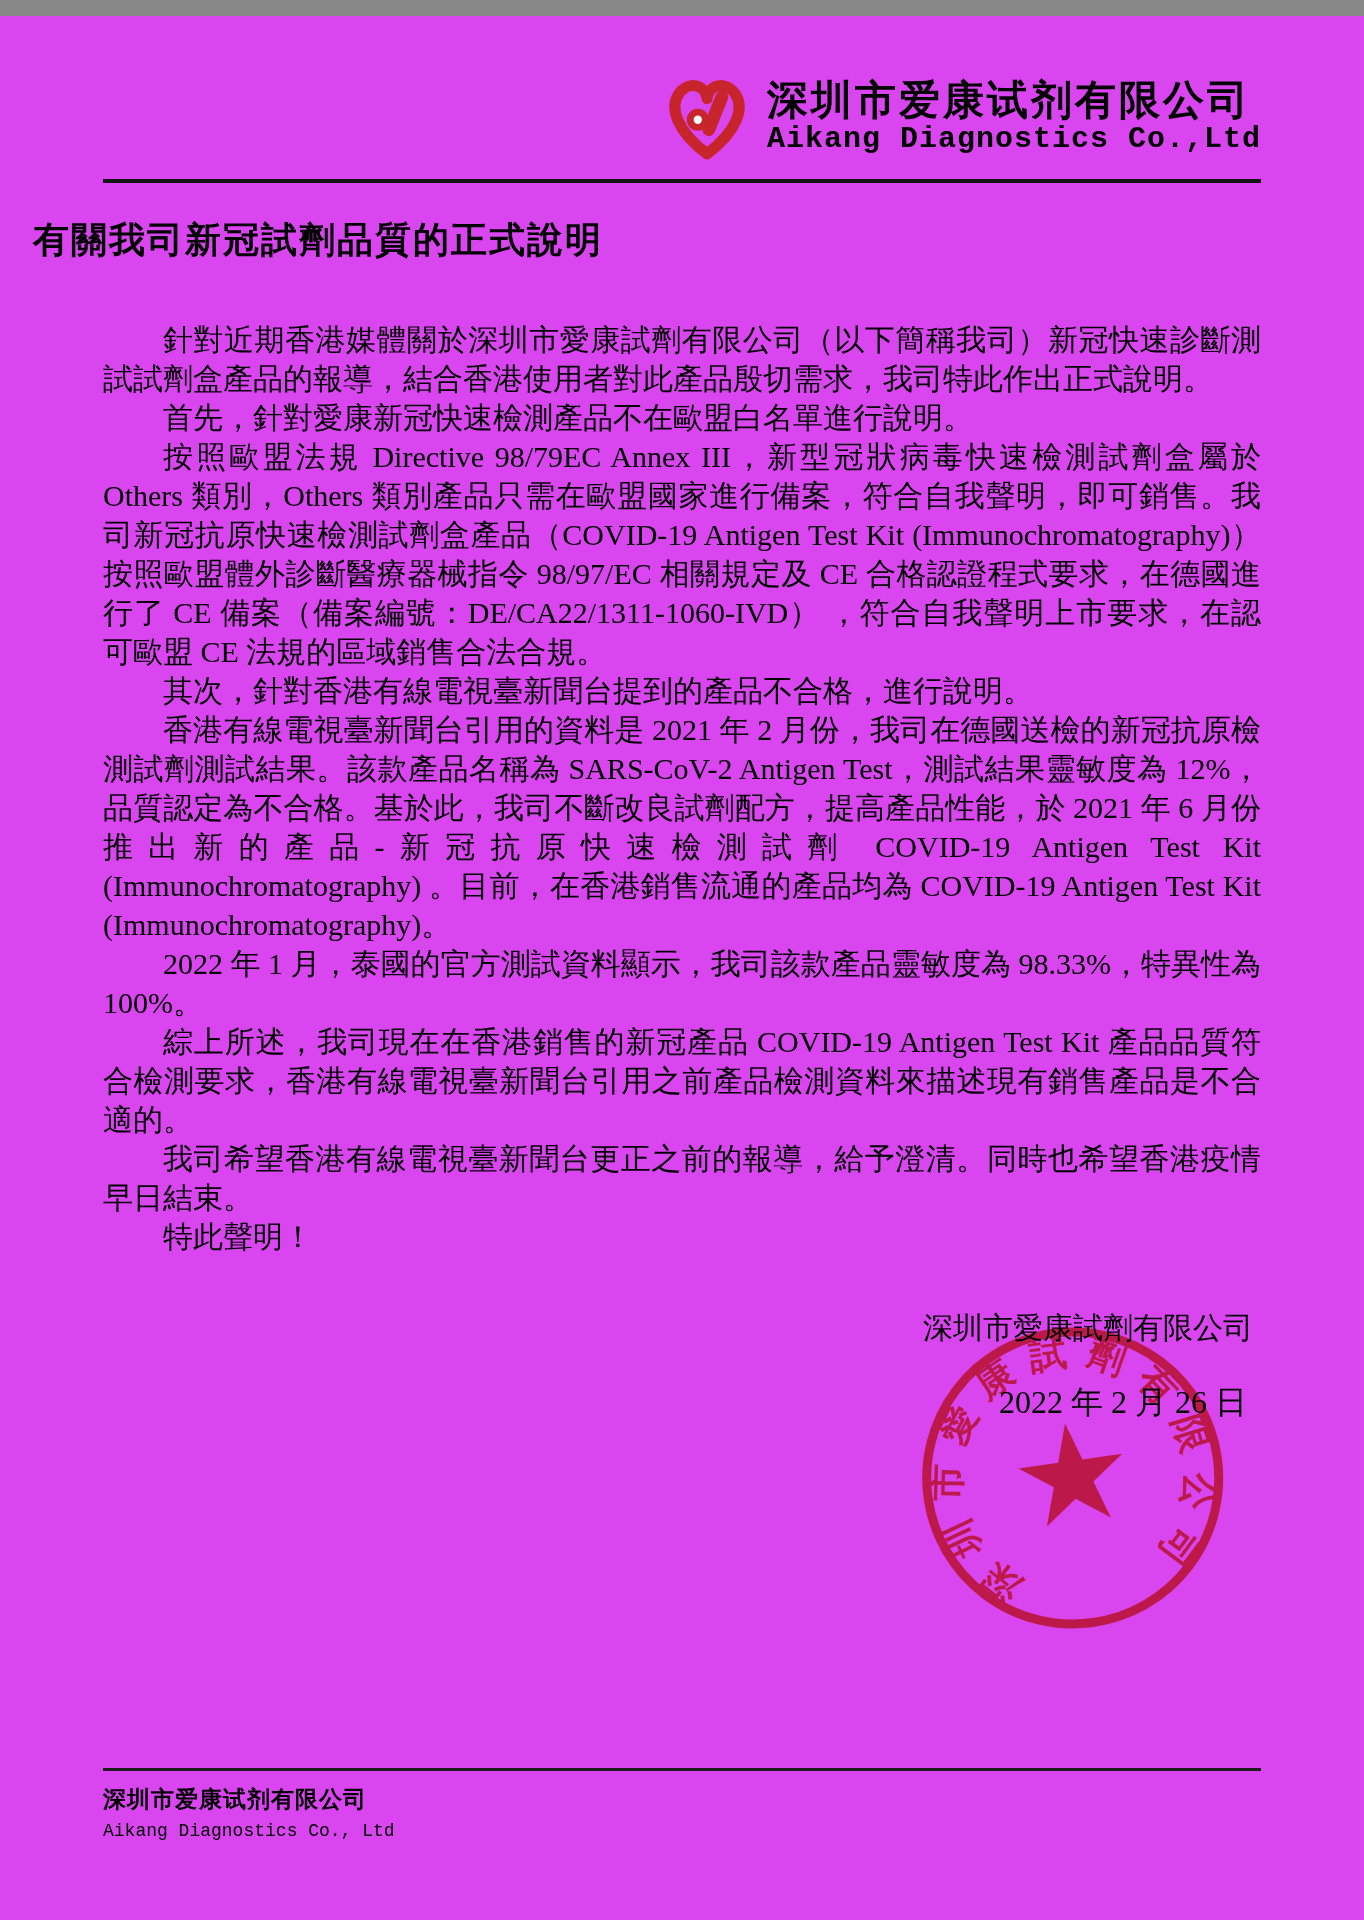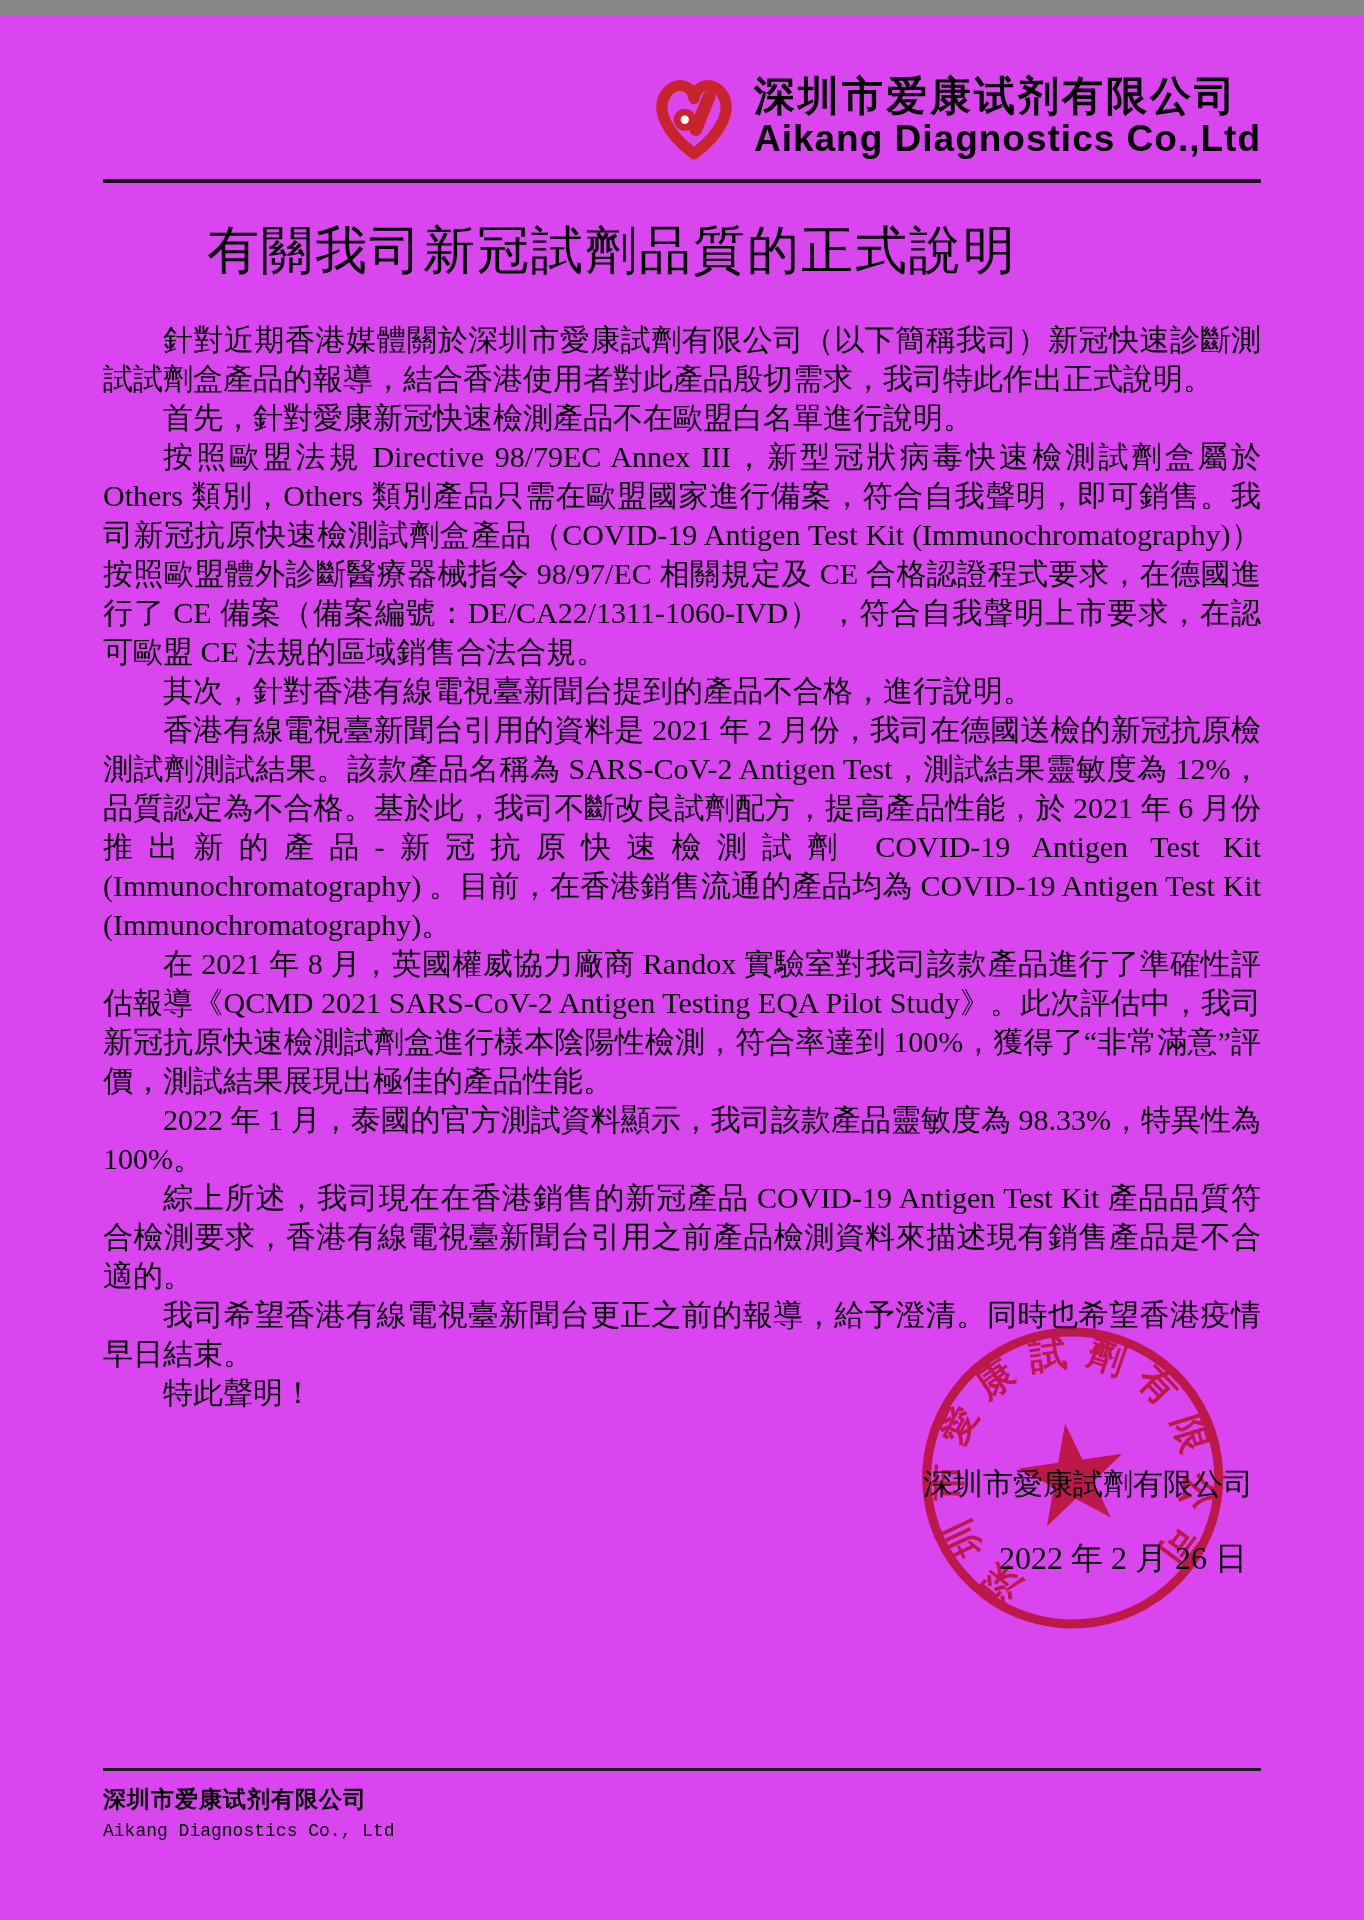"Aikang Diagnostics Co.,Ltd" .header-en { font-family: Liberation Sans, sans-serif -> Liberation Mono, monospace; font-size: 37px -> 30px }
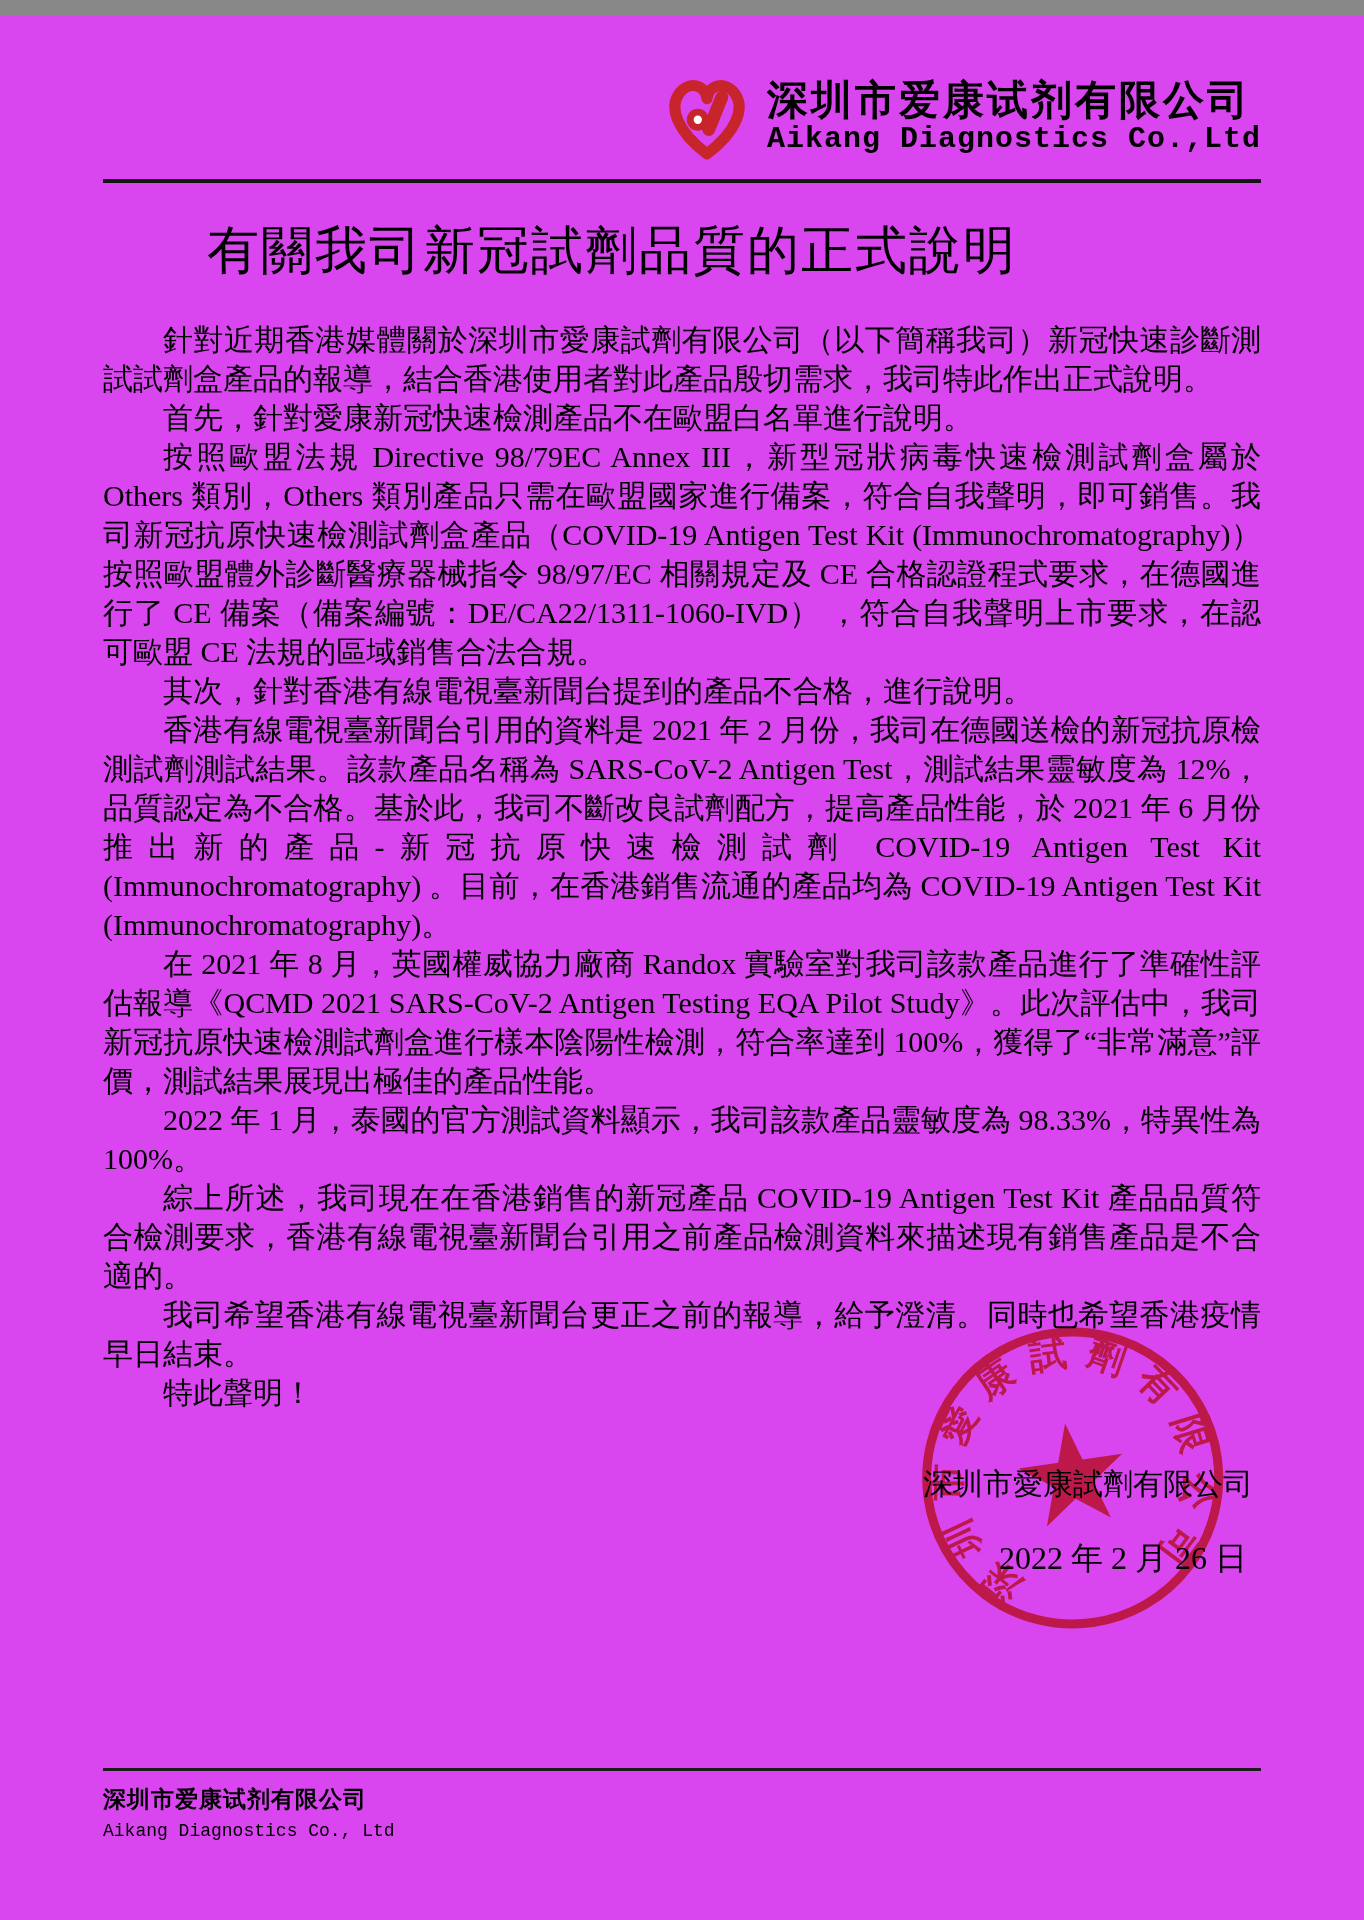"有關我司新冠試劑品質的正式說明" .doc-title { font-size: 52px -> 36px; font-weight: 400 -> 700; text-align: center -> none }
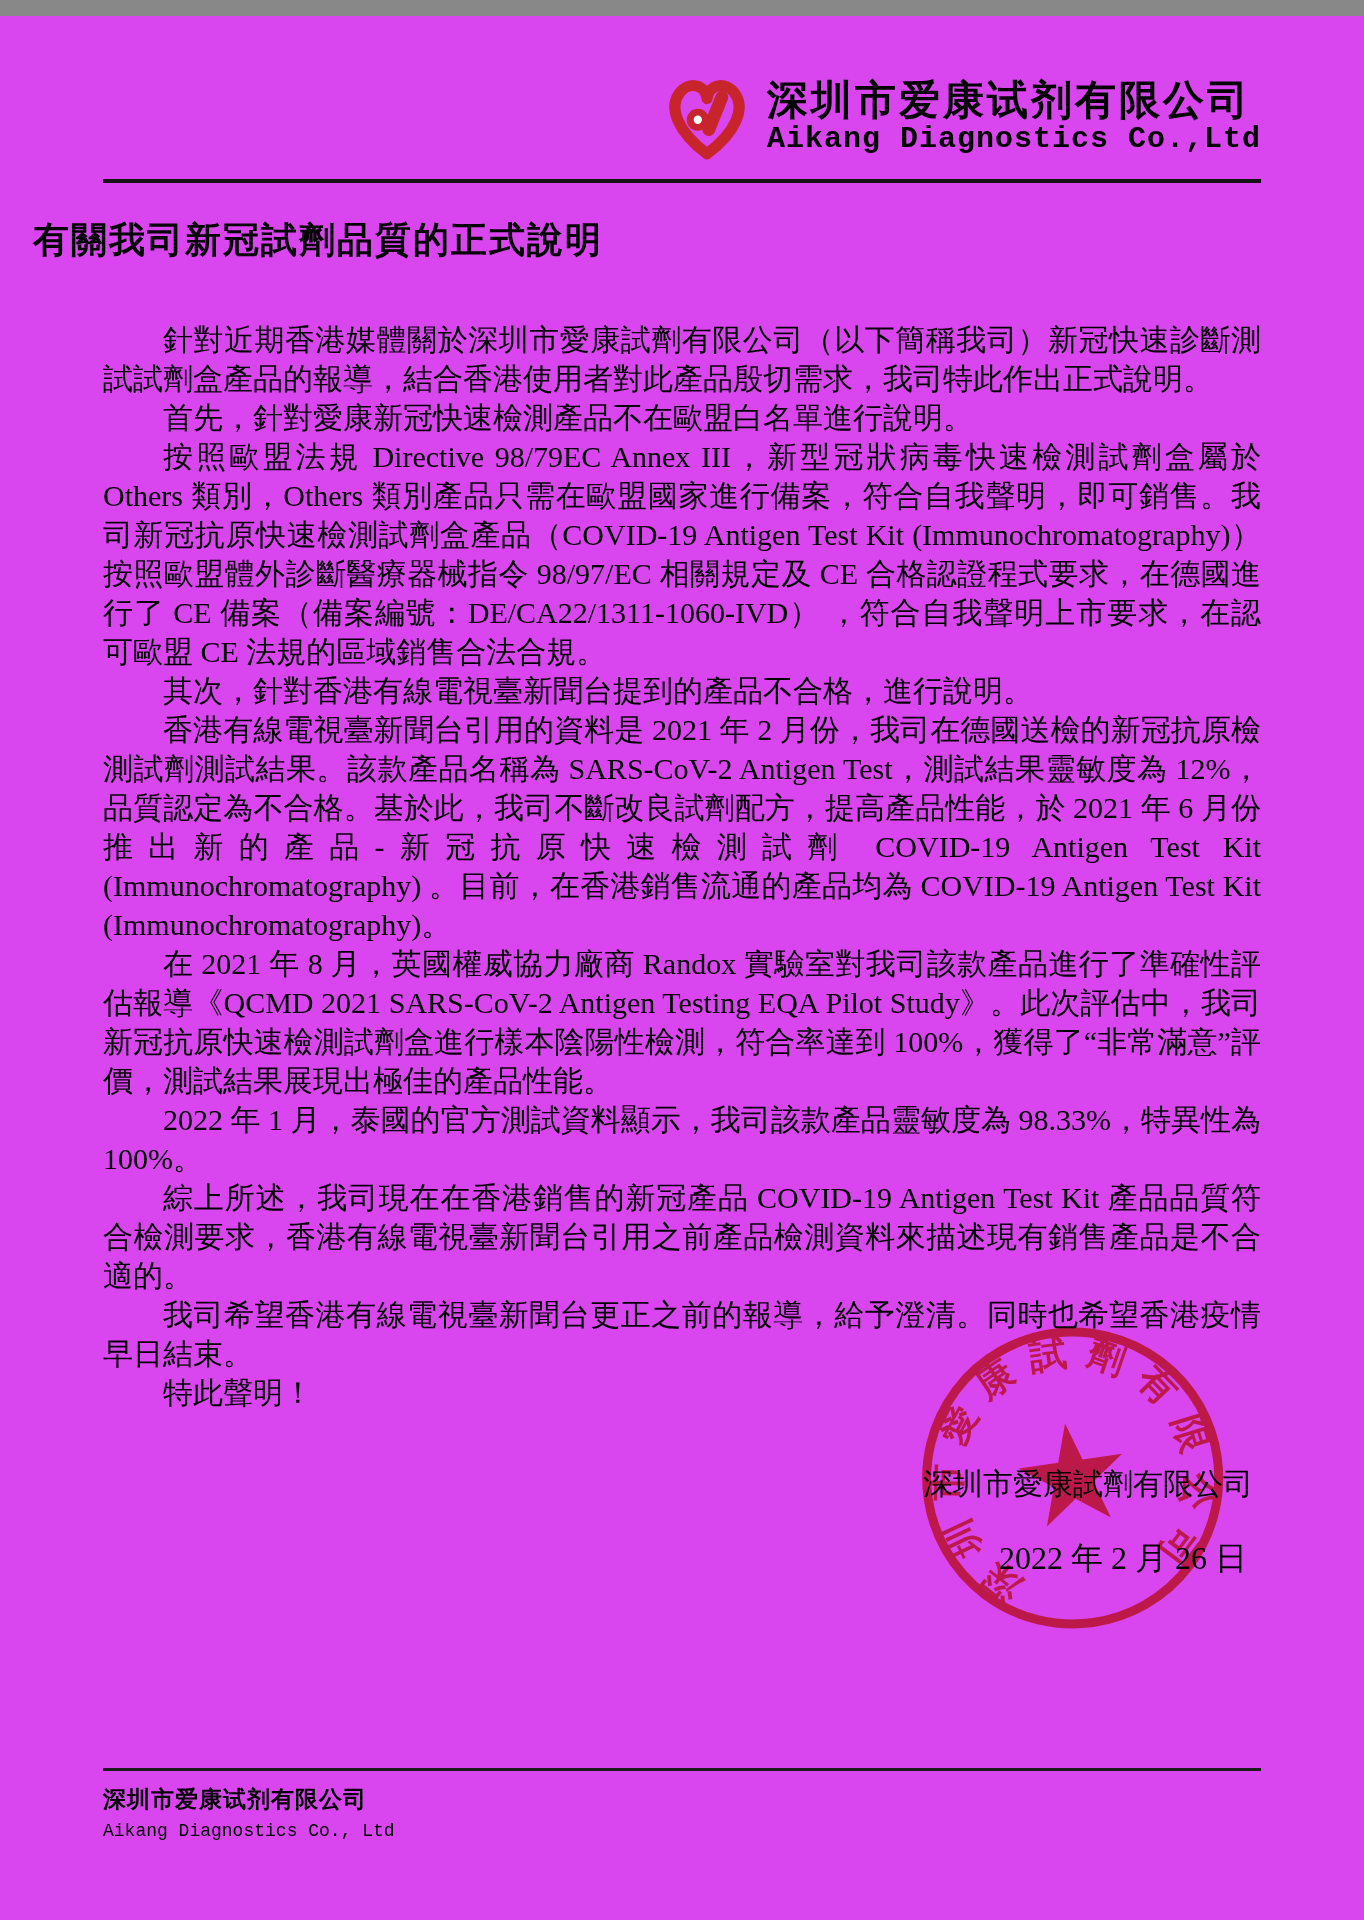"在 2021 年 8 月，英國權威協力廠商" p.para { html: <p>在 2021 年 8 月，英國權威協力廠商 Randox 實驗室對我司該款產品進行了準確性評估報導《QCMD 2021 SARS-CoV-2 Antigen Testing EQA Pilot Study》。此次評估中，我司新冠抗原快速檢測試劑盒進行樣本陰陽性檢測，符合率達到 100%，獲得了“非常滿意”評價，測試結果展現出極佳的產品性能。</p> -> none }
